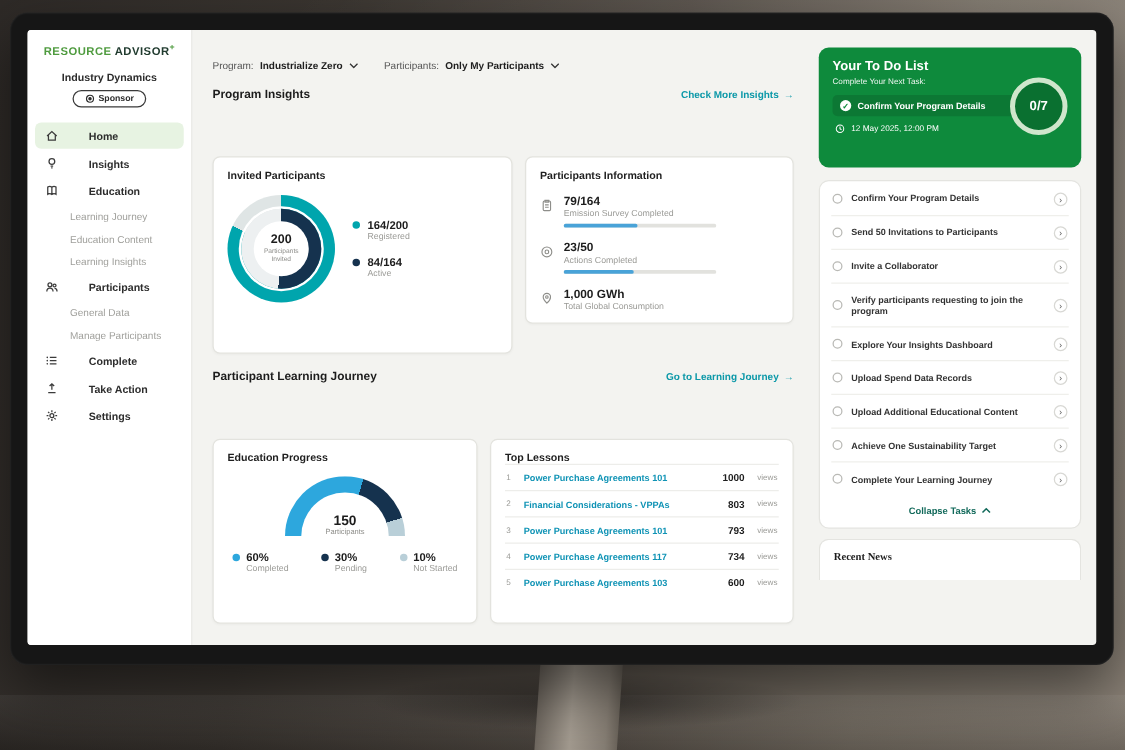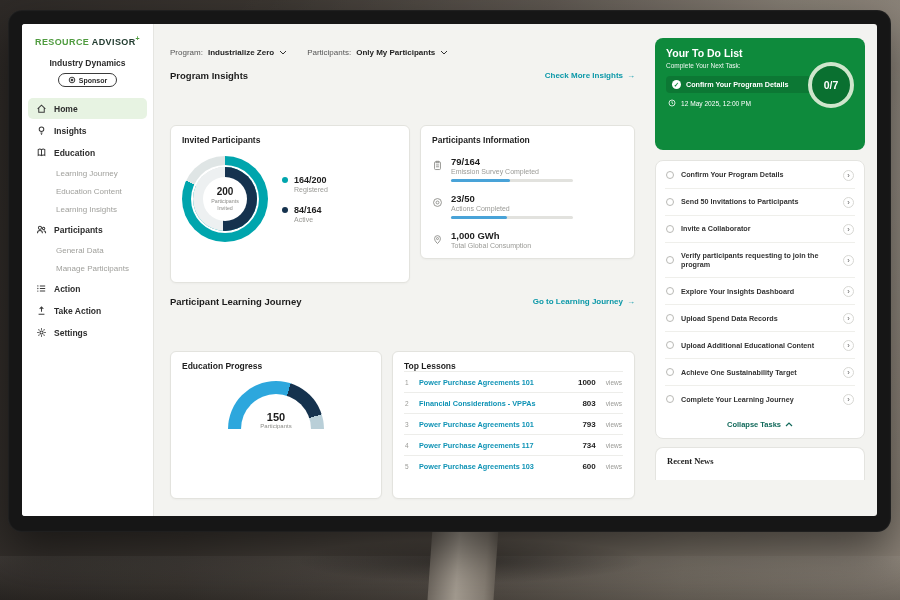"Your To Do List" .todo-card { height: 112px -> 96px }
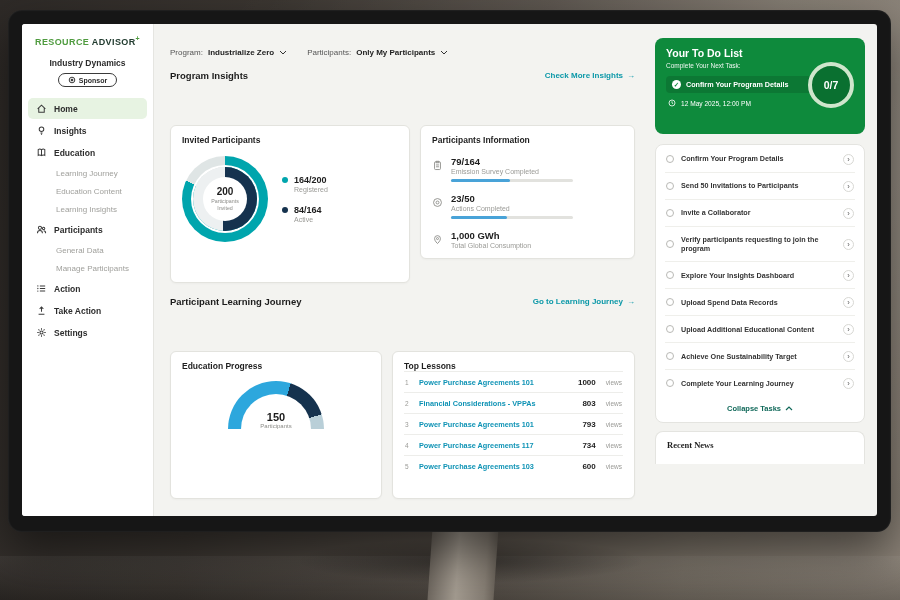"Home" .nav-item { gap: 7px -> 24px }
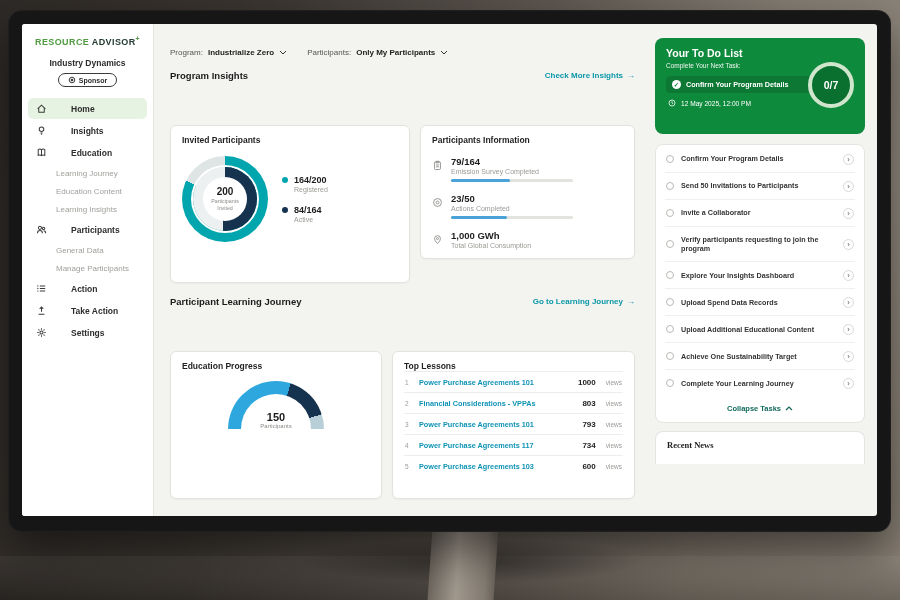"Action" span.nav-label { text: Action -> Complete }
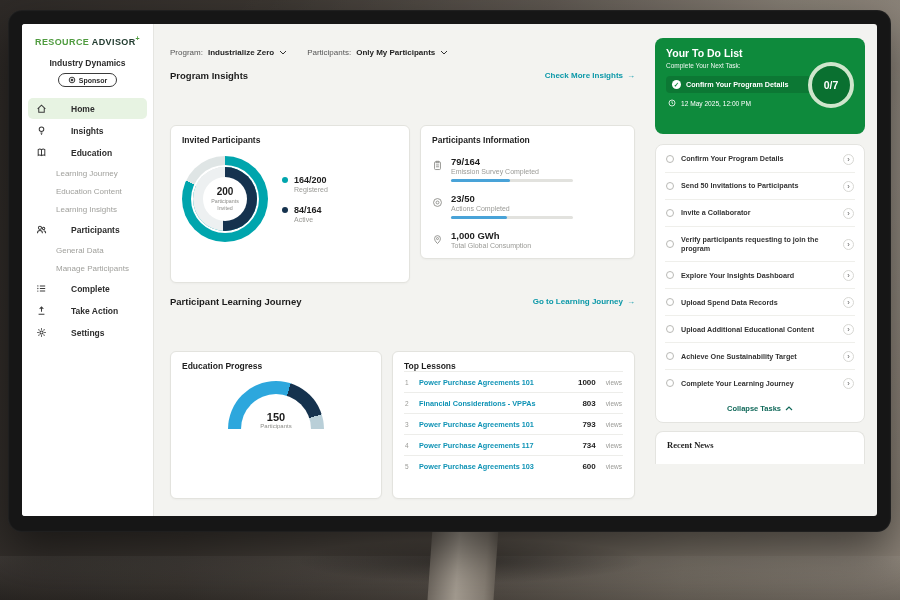"60%" div.edu-legend { html: none -> <div> <div> <span></span> <span> <div>60%</div> <div>Completed</div> </span> </div> <div> <span></span> <span> <div>30%</div> <div>Pending</div> </span> </div> <div> <span></span> <span> <div>10%</div> <div>Not Started</div> </span> </div> </div> }
